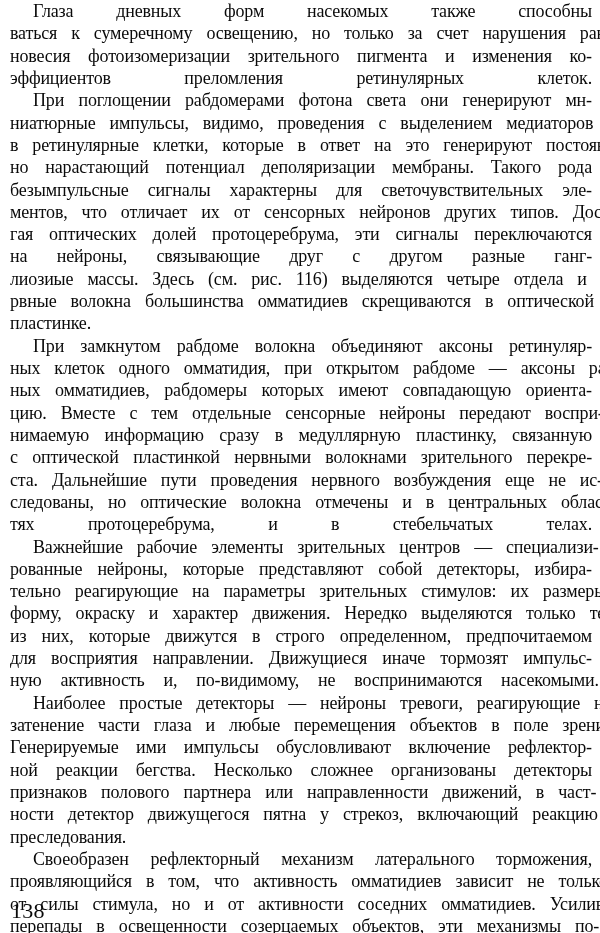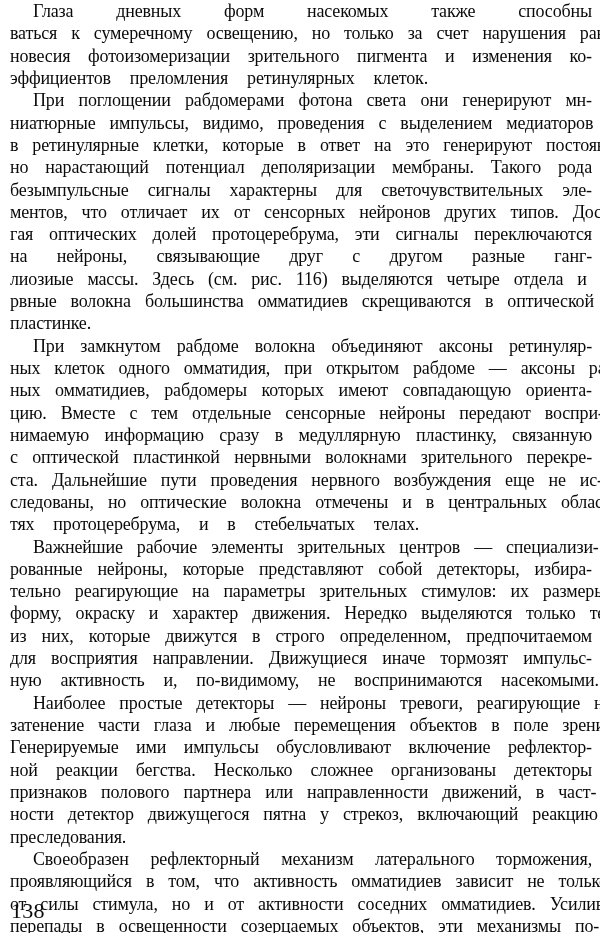"эффициентов" .line.flush { justify-content: flex-start -> space-between }
